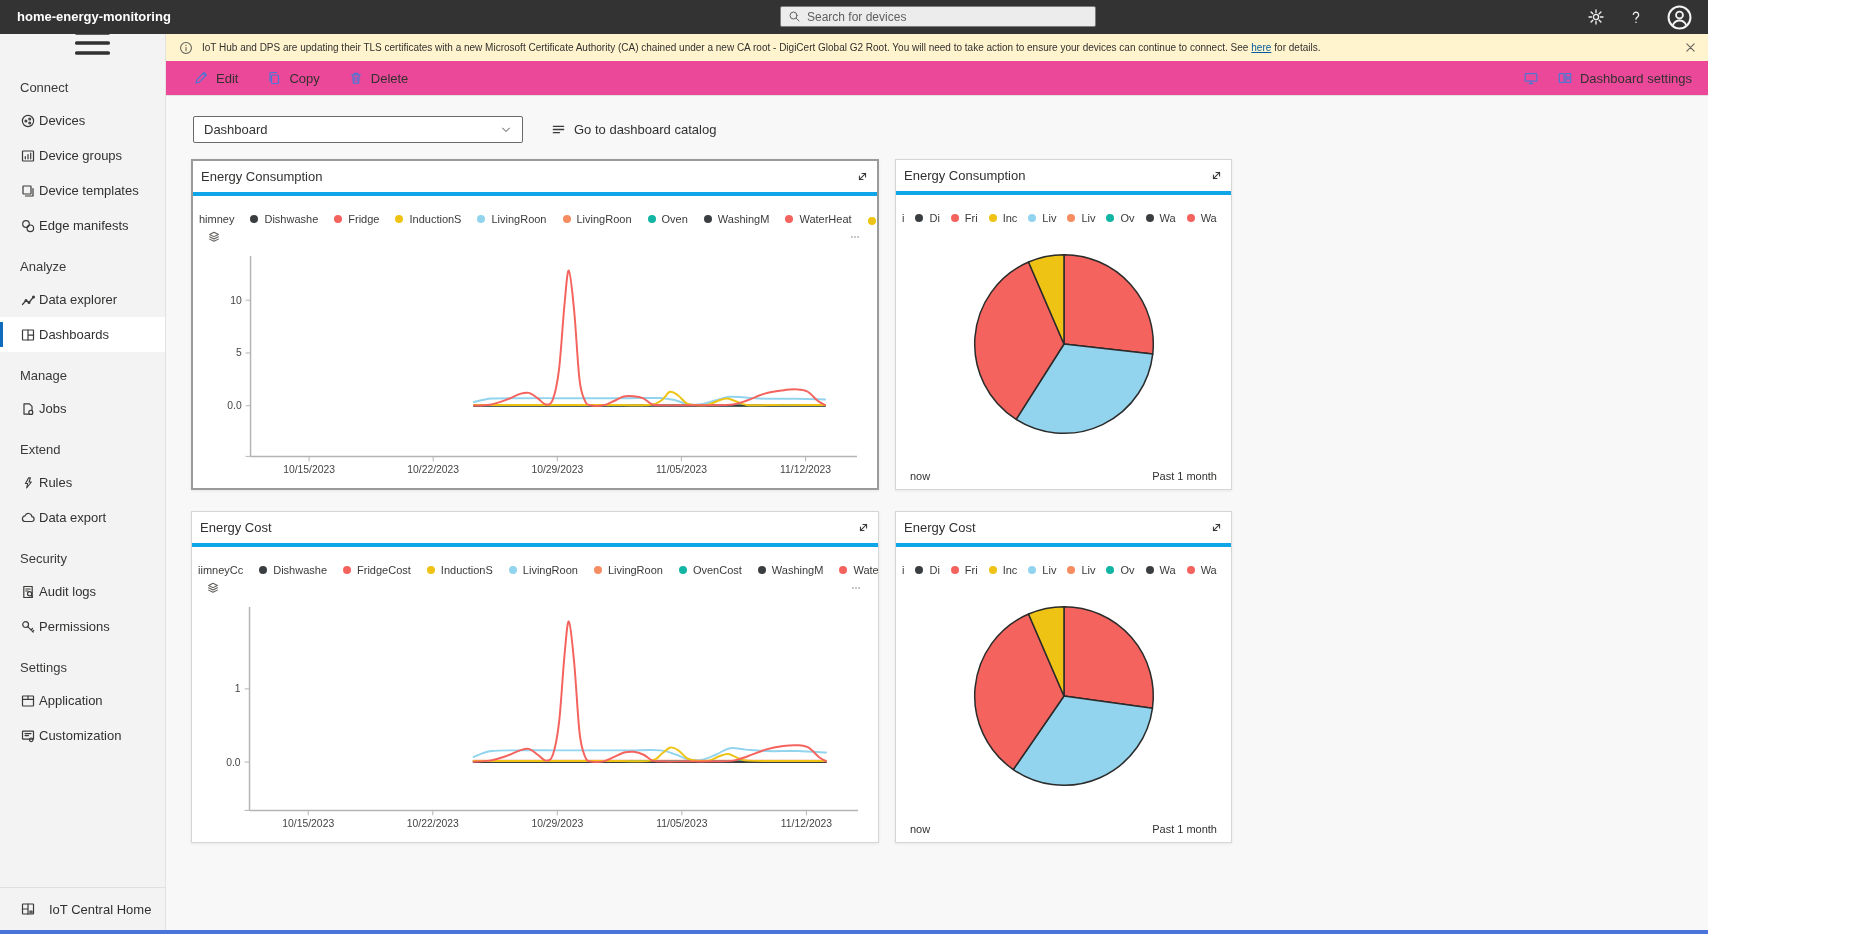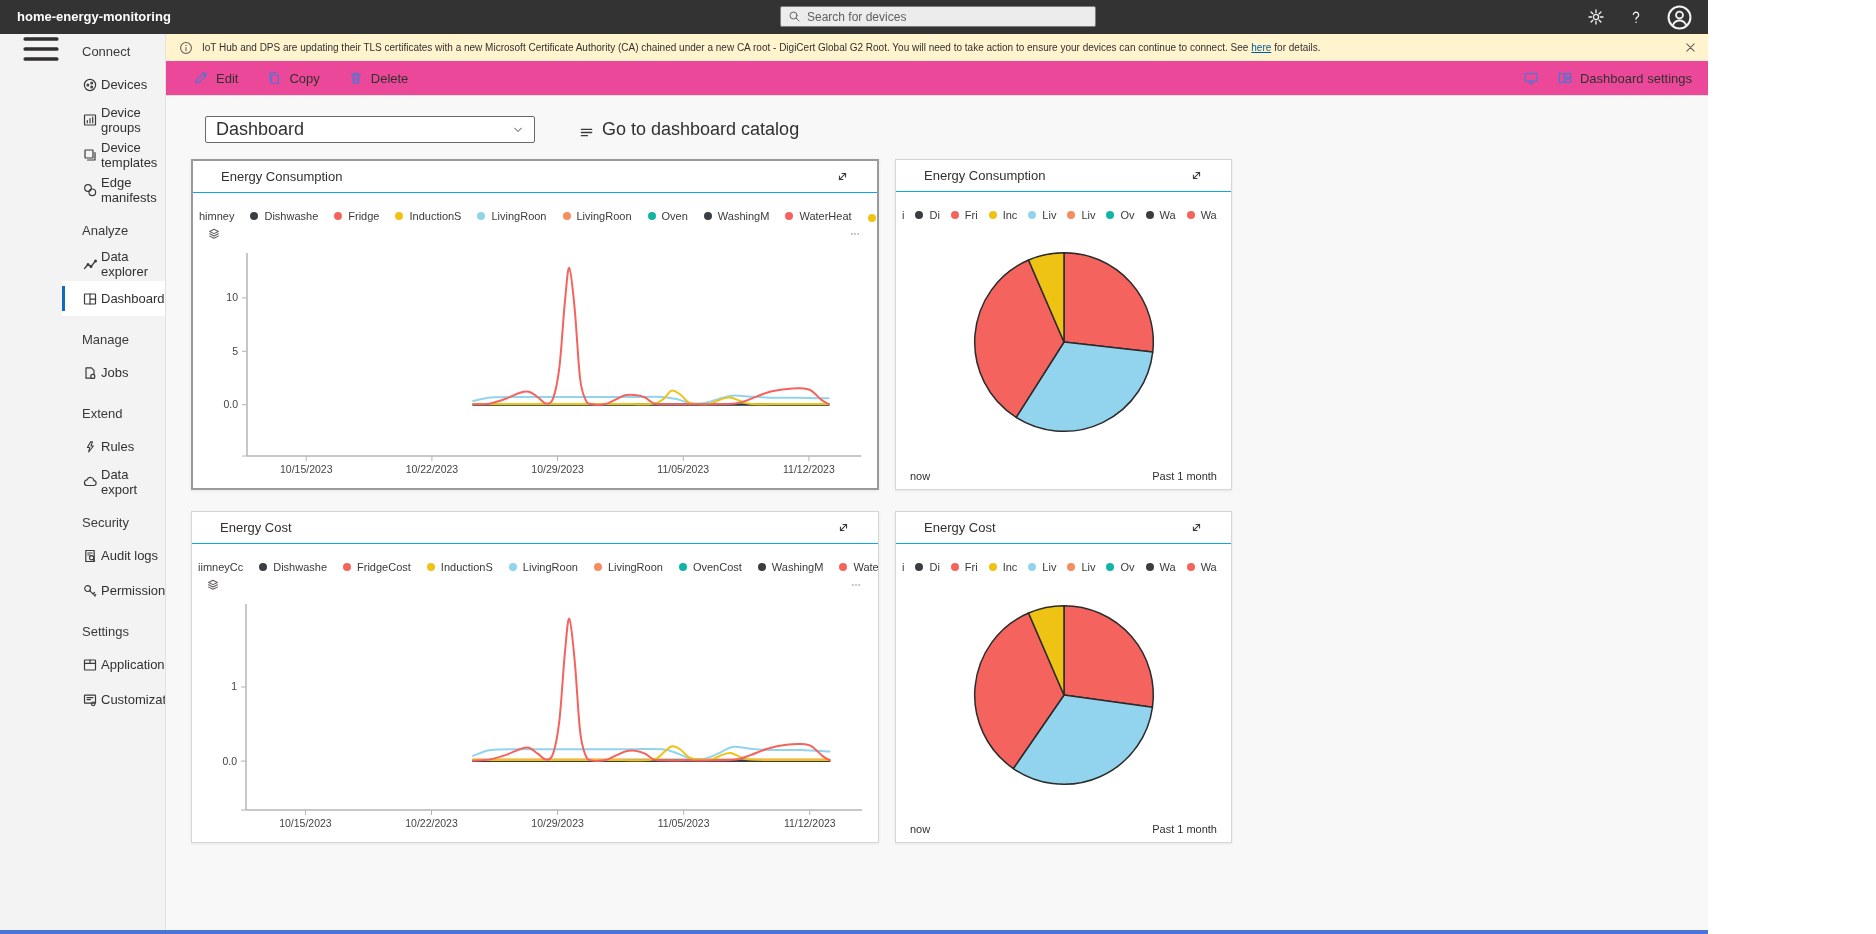"Connect" .sidebar { flex-direction: row -> column; top: 28px -> 22px }
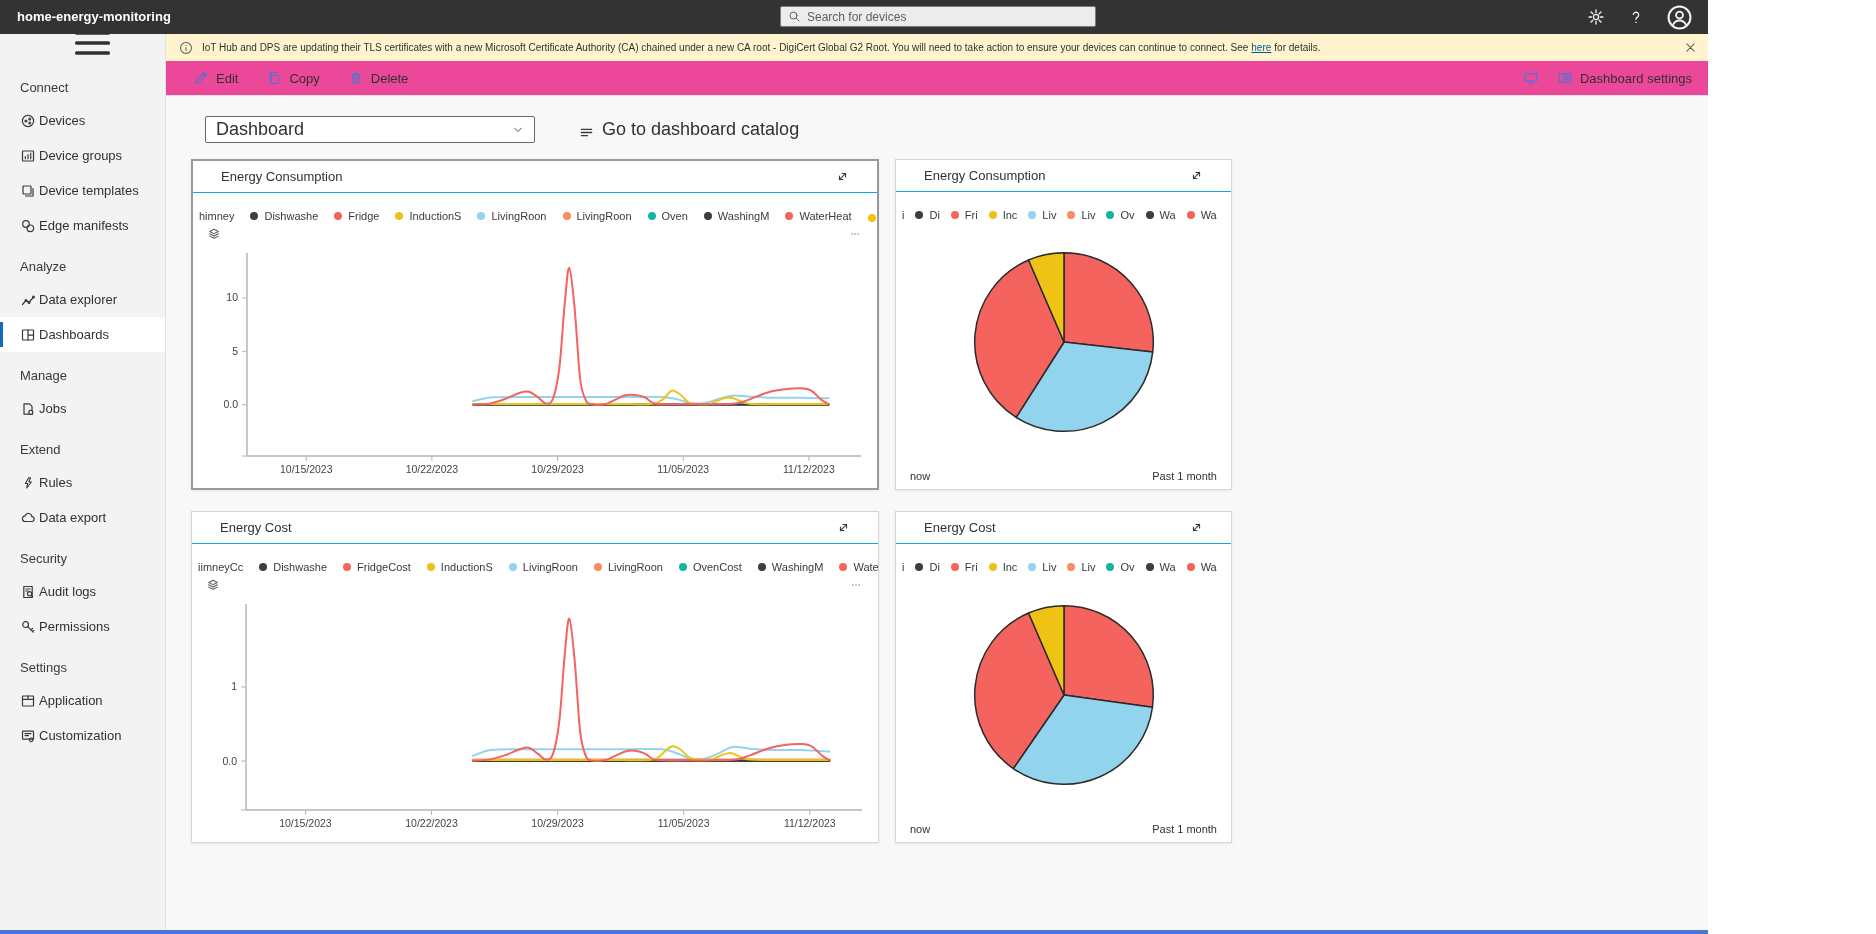"Dashboard" .dash-row { font-size: 18px -> 13px; gap: 44px -> 28px; left: 40px -> 28px }
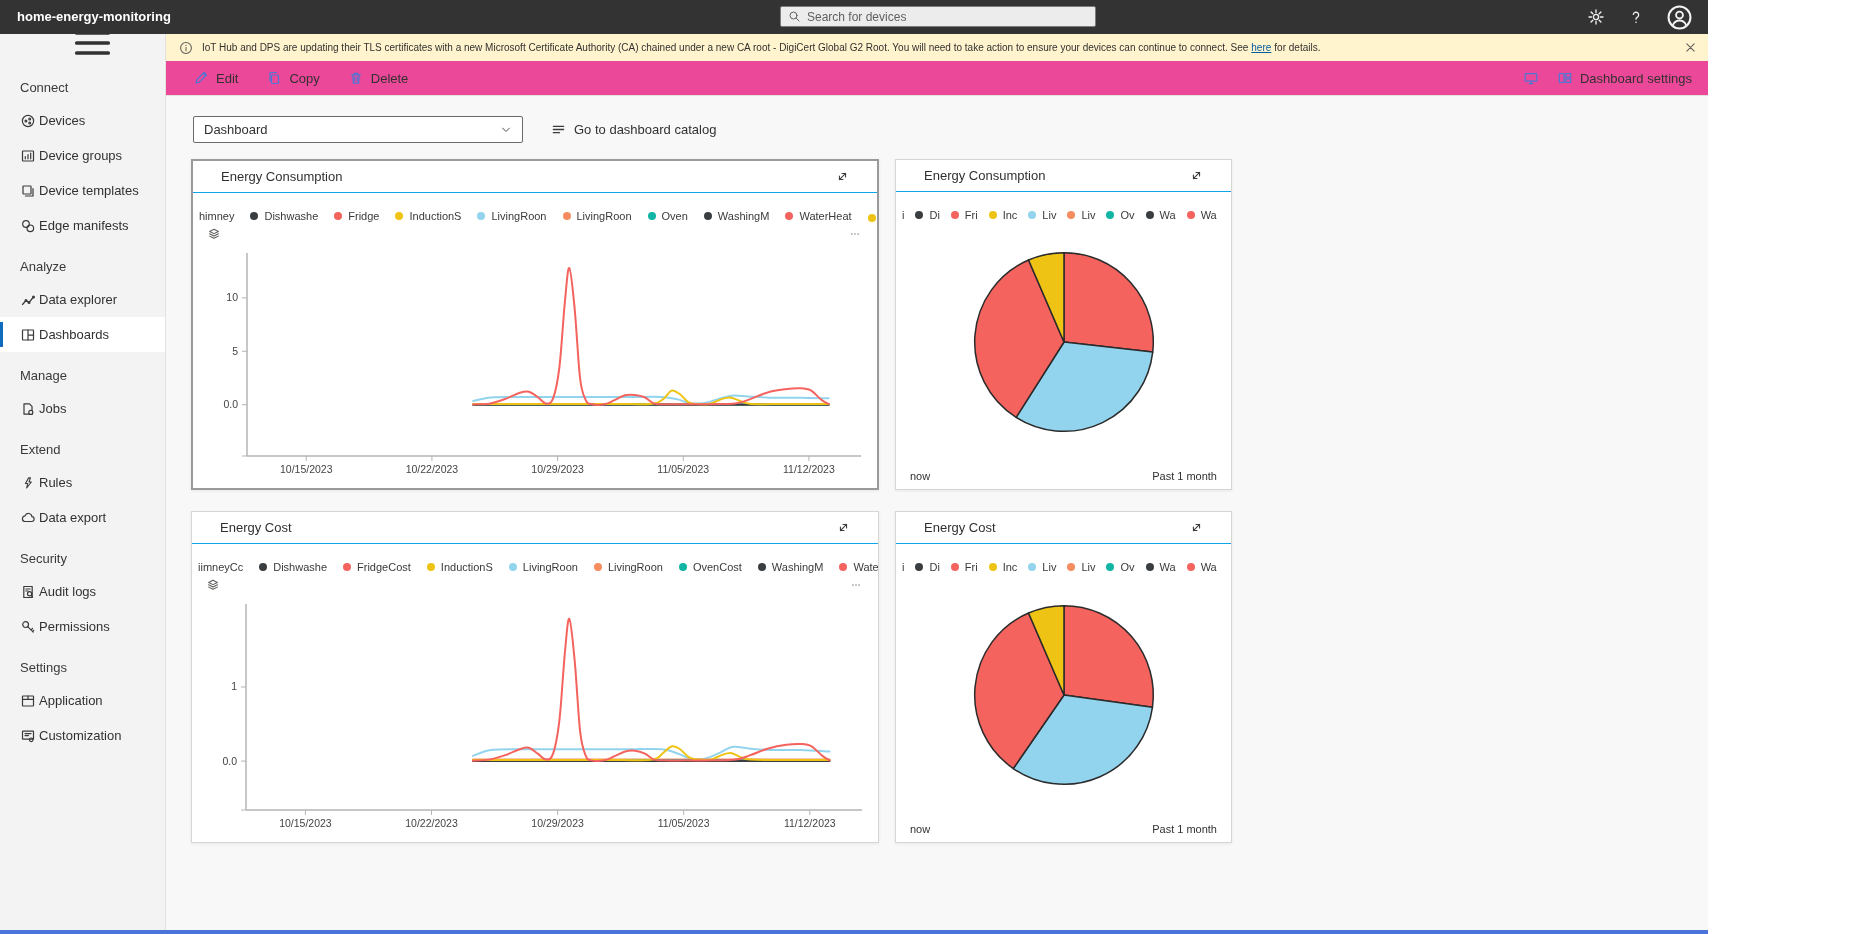"Energy Consumption" .tile-header { border-bottom: 1px solid #0ea5e9 -> 4px solid #0ea5e9; padding: 0 28px -> 0 8px }
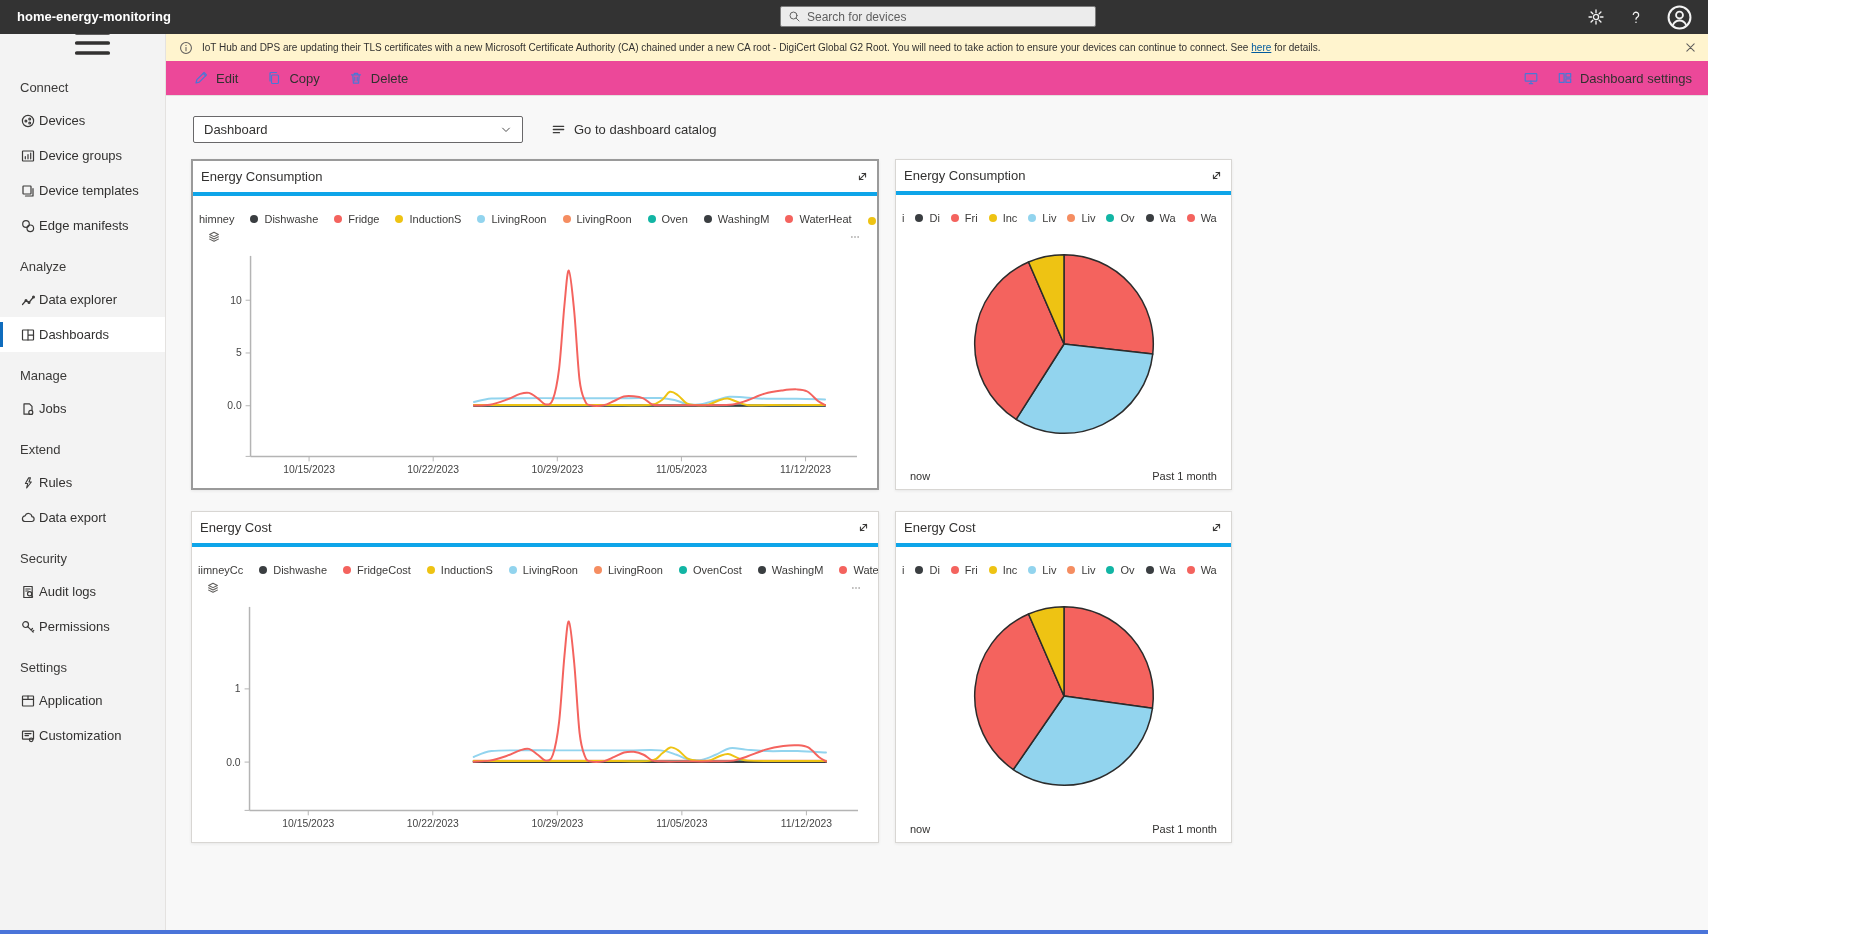"IoT Central Home" div.sidebar-footer { html: none -> <div> <span> <svg> <rect></rect> <path></path> </svg> </span> <span>IoT Central Home</span> </div> }
